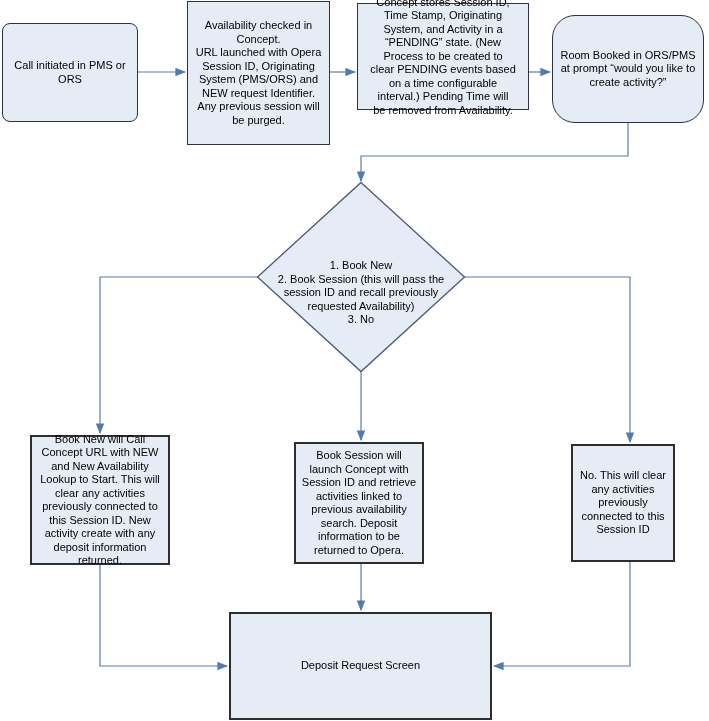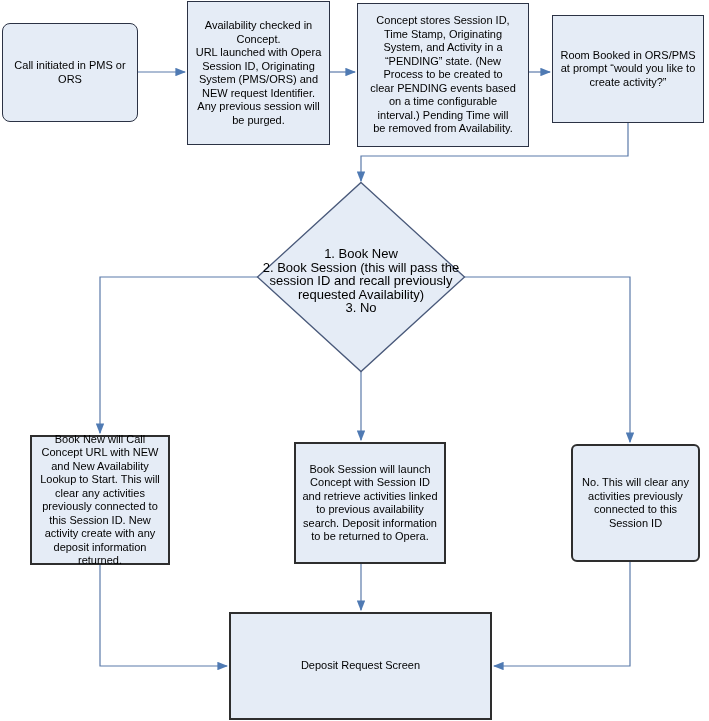"Concept stores Session ID, Time" #n-store { height: 144px -> 107px }
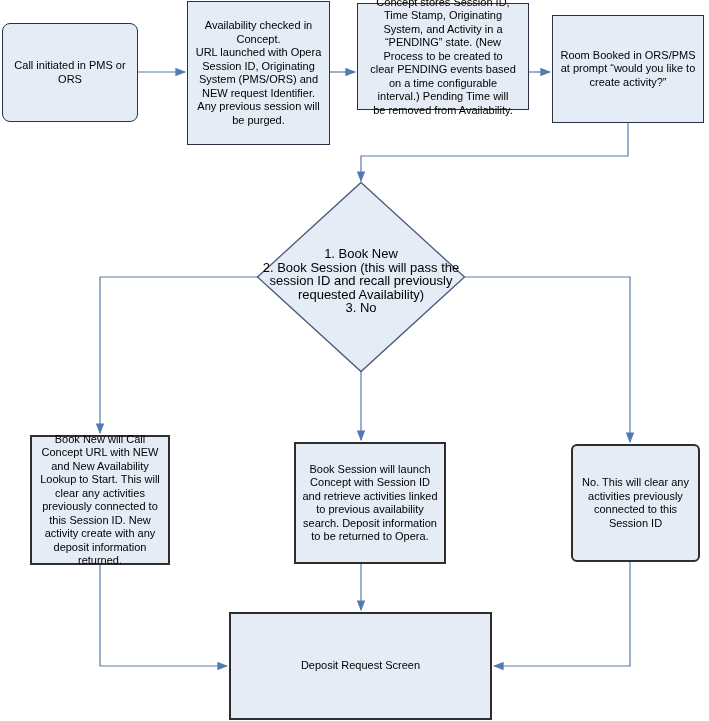"Room Booked in ORS/PMS at" #n-room { border-radius: none -> 23px }
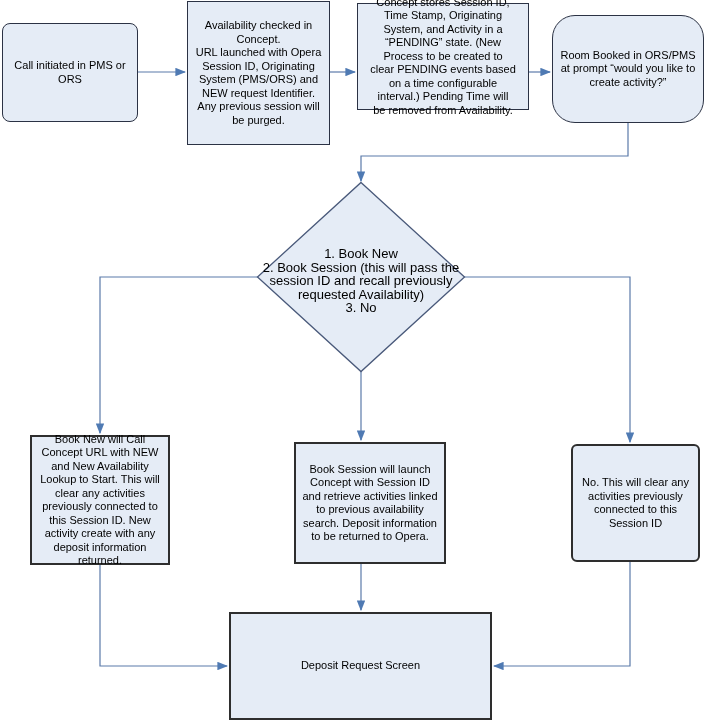"1. Book New" .diamond-label { font-size: 13px -> 11px; top: 4px -> 16px }
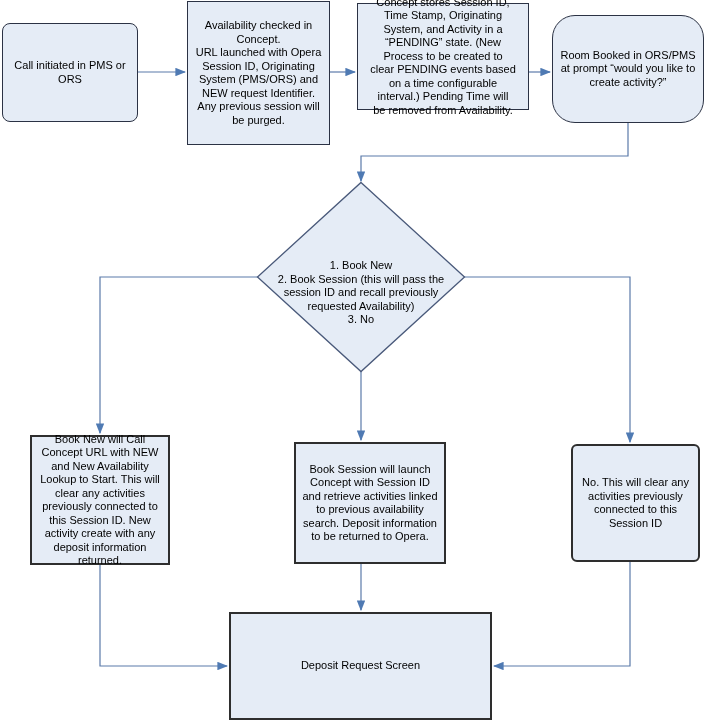"Book Session will launch Concept" #n-booksession { width: 152px -> 130px }
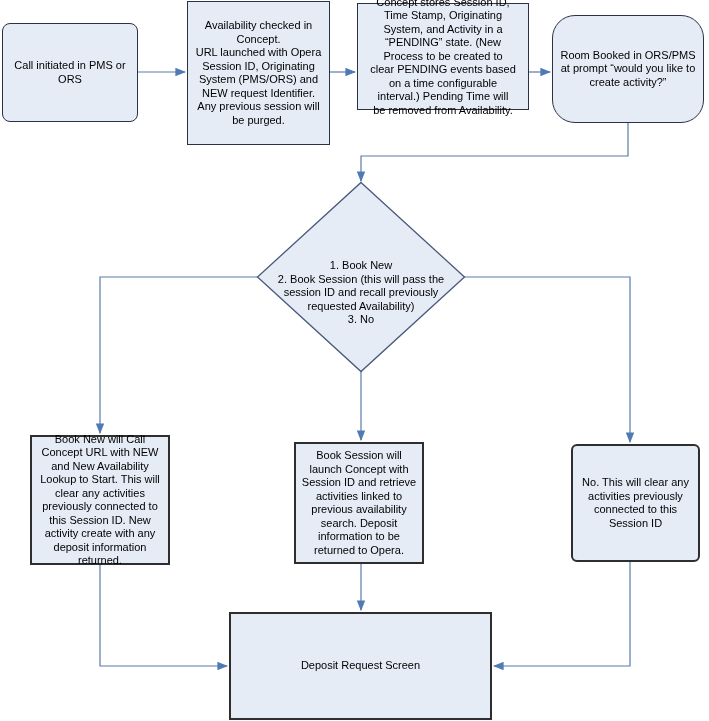"No. This will clear any" #n-no { border-radius: 6px -> none; width: 129px -> 104px }
